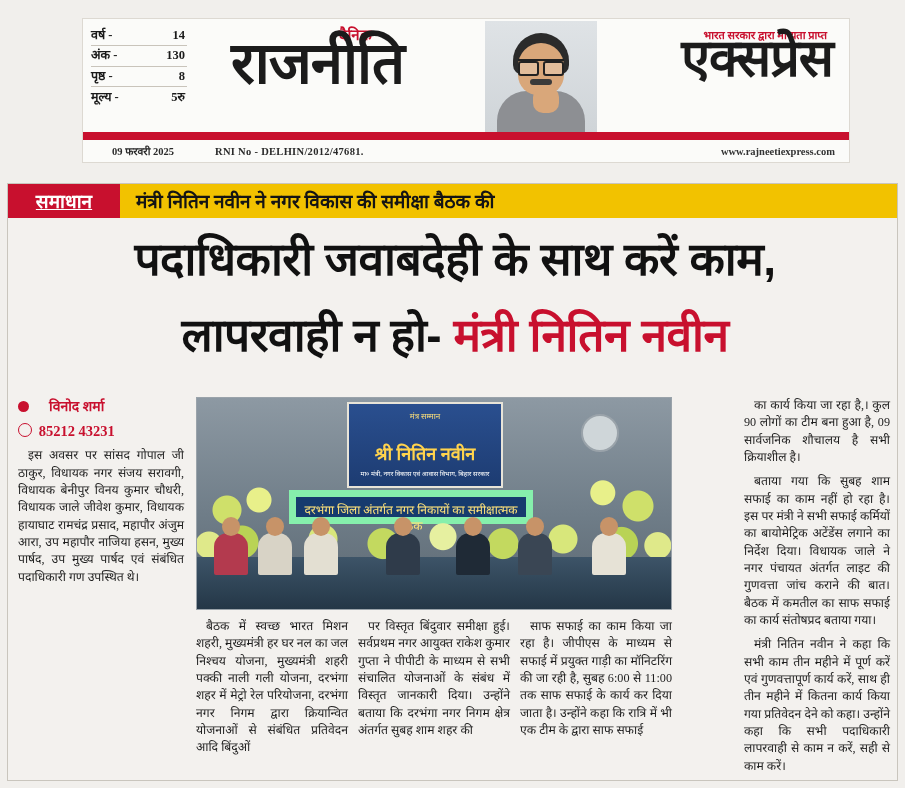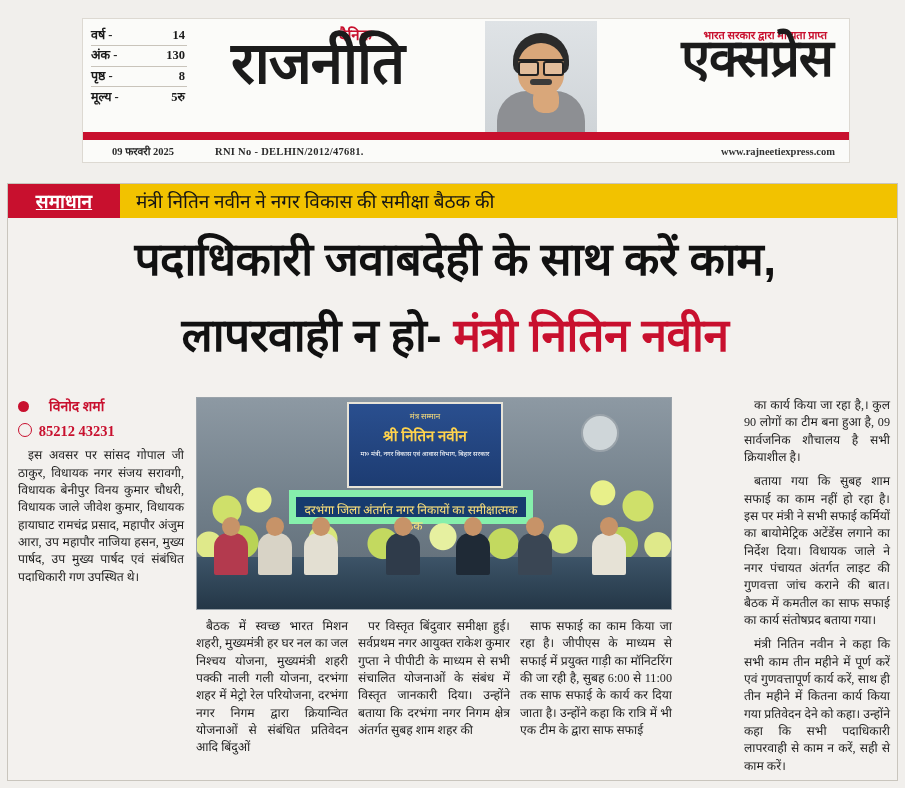"मंत्री नितिन नवीन ने नगर" .topbar .strapline { font-weight: normal -> bold }
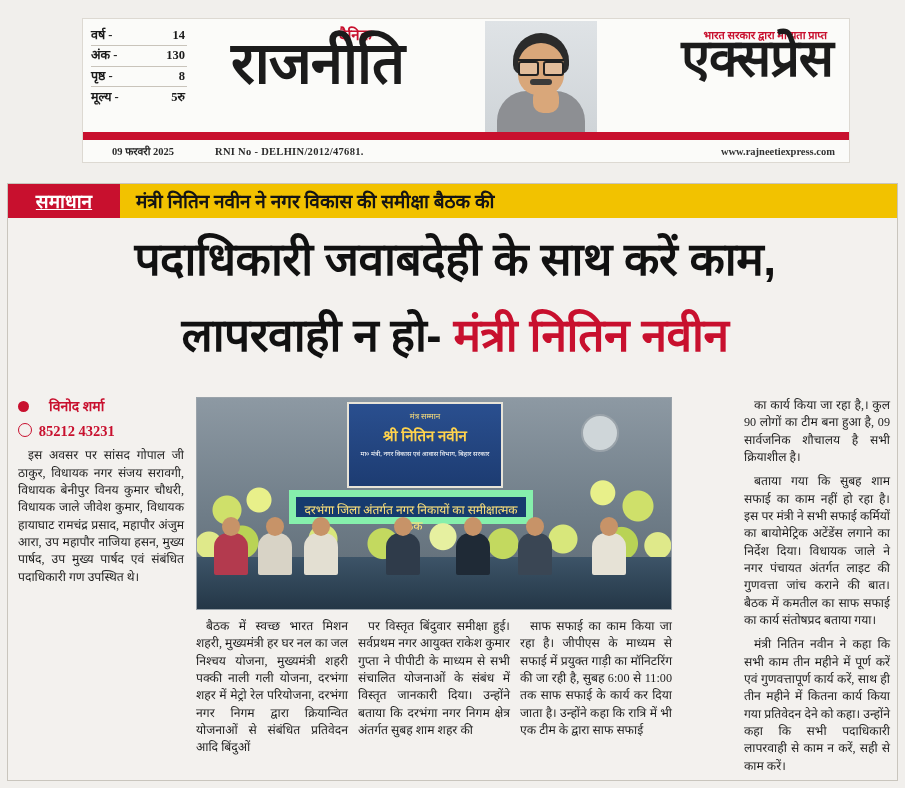"श्री नितिन नवीन" .ph-banner .t2 { font-size: 15px -> 18px; margin-top: 4px -> 20px }
